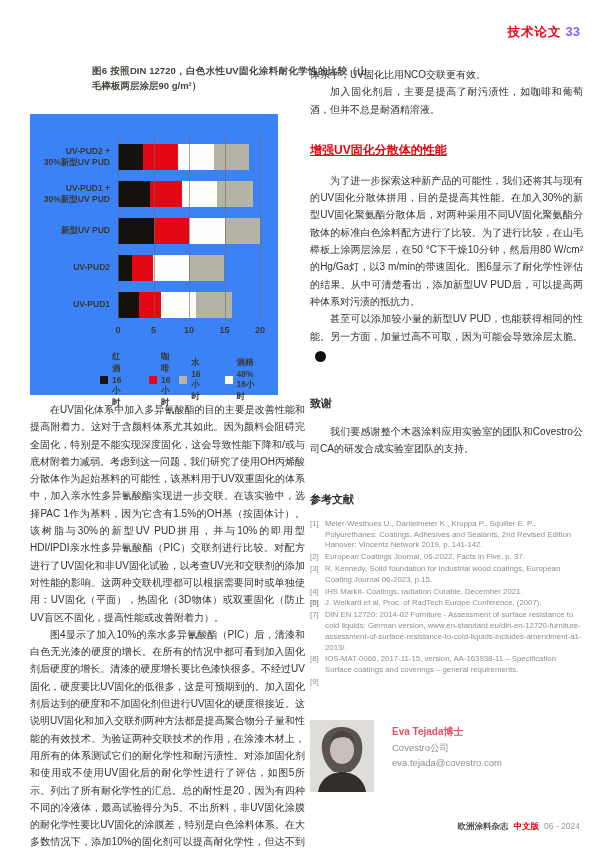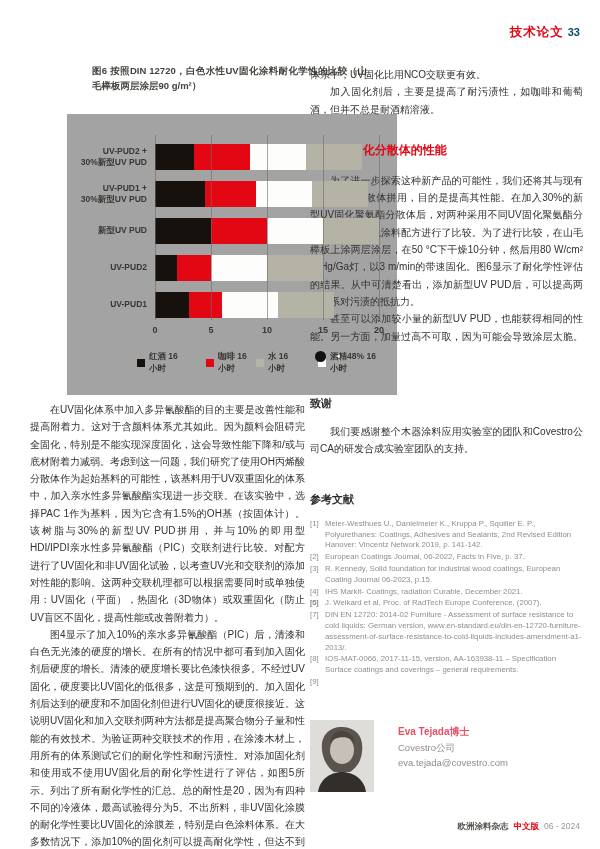"33" .page-number { color: #0c4a6e -> #8b5cf6; font-size: 11px -> 13px }
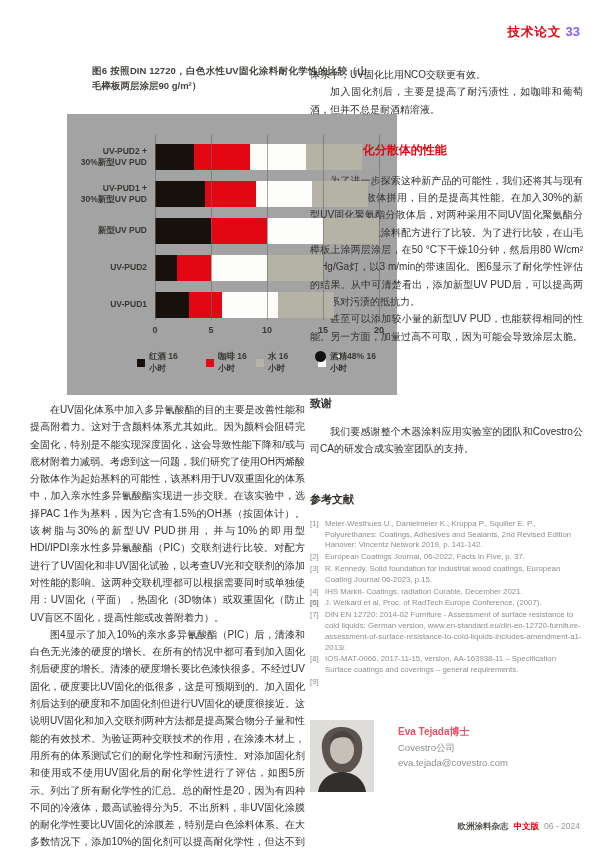"UV-PUD2 +" .chart-box { background: #a3a3a3 -> #3b82f6; margin-left: 37px -> none; width: 330px -> 248px }
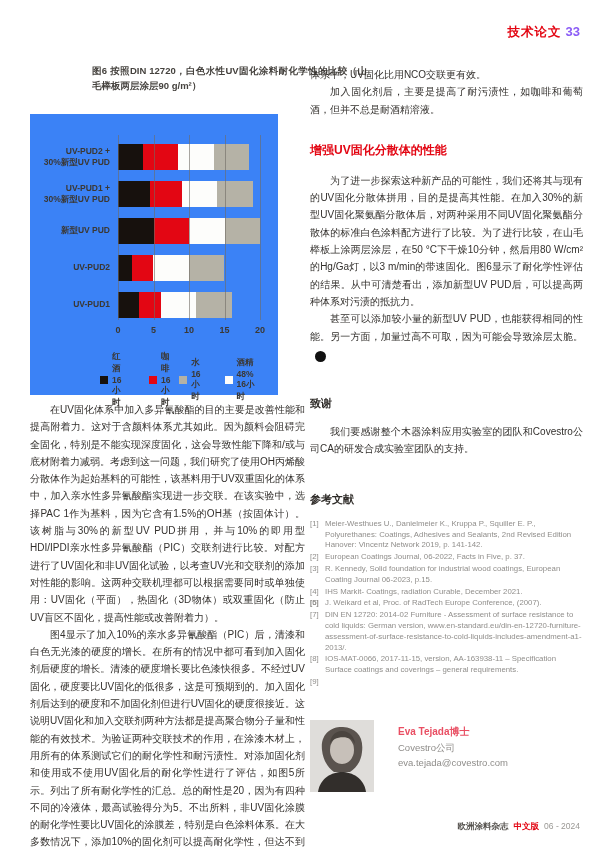"增强UV固化分散体的性能" .red-heading { text-decoration: none -> underline }
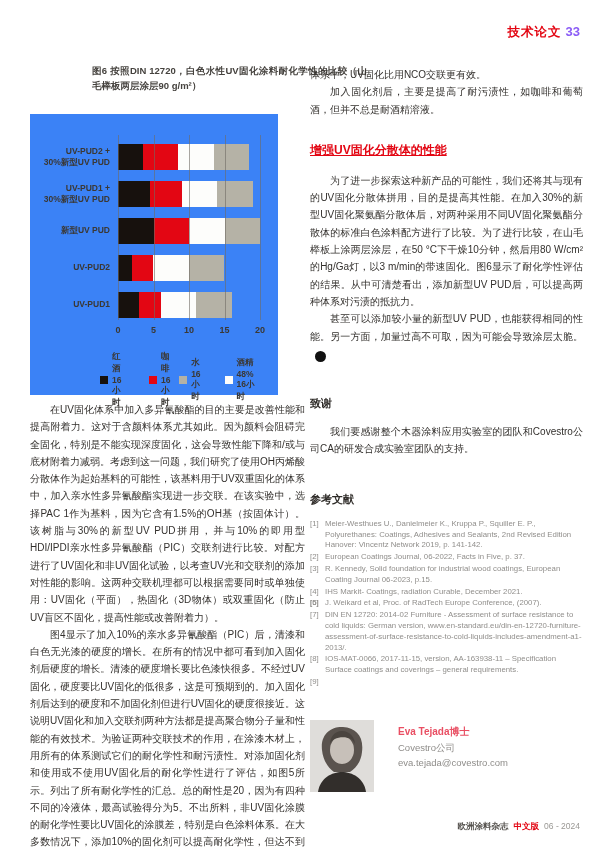"Eva Tejada博士" .author-box { gap: 24px -> 18px }
